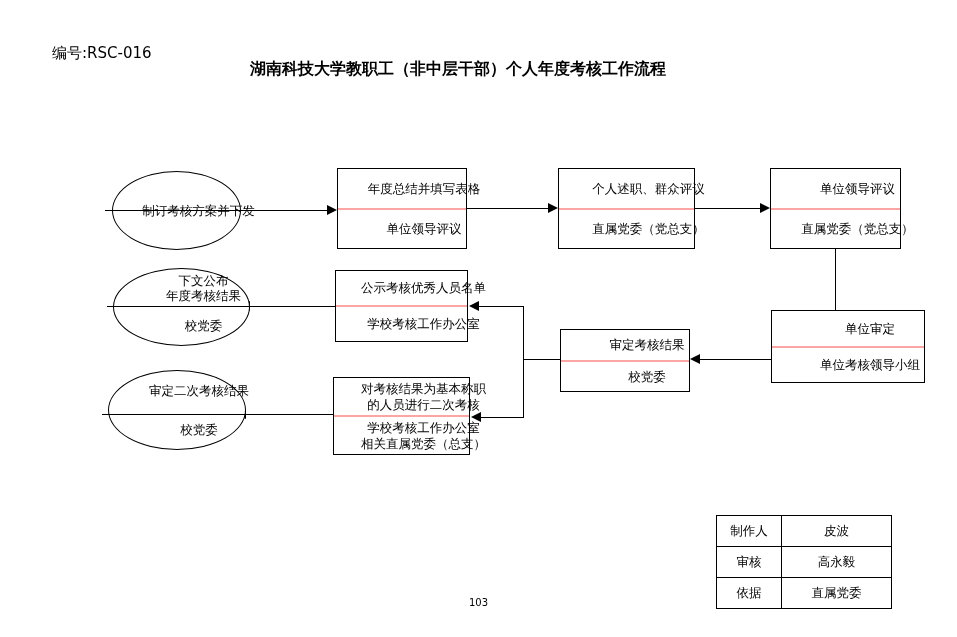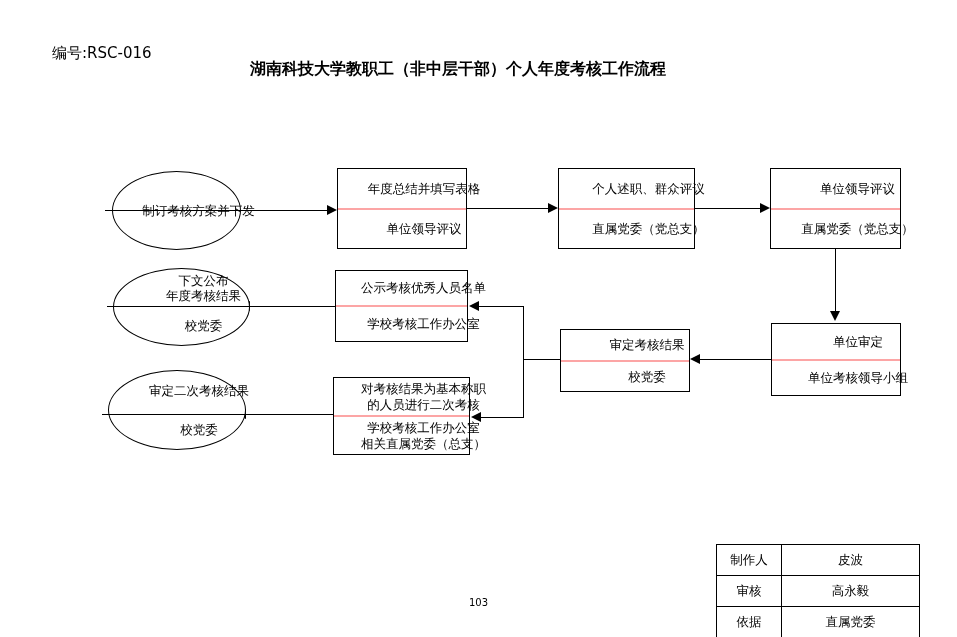"单位审定" div.node { top: 323px -> 310px; width: 130px -> 154px }
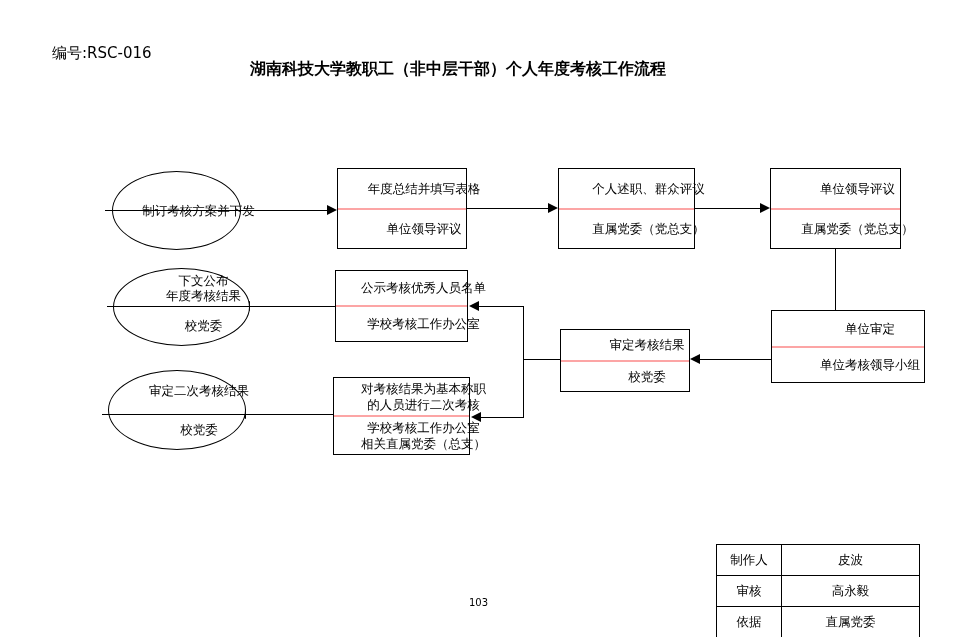"制作人" #sign-table { top: 544px -> 515px; width: 204px -> 176px }
